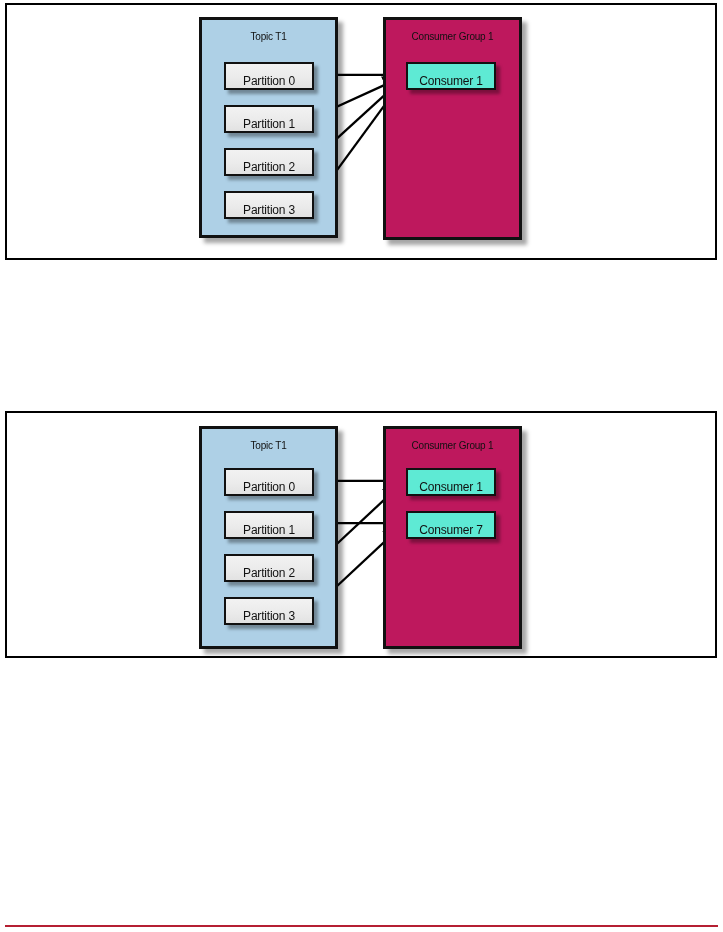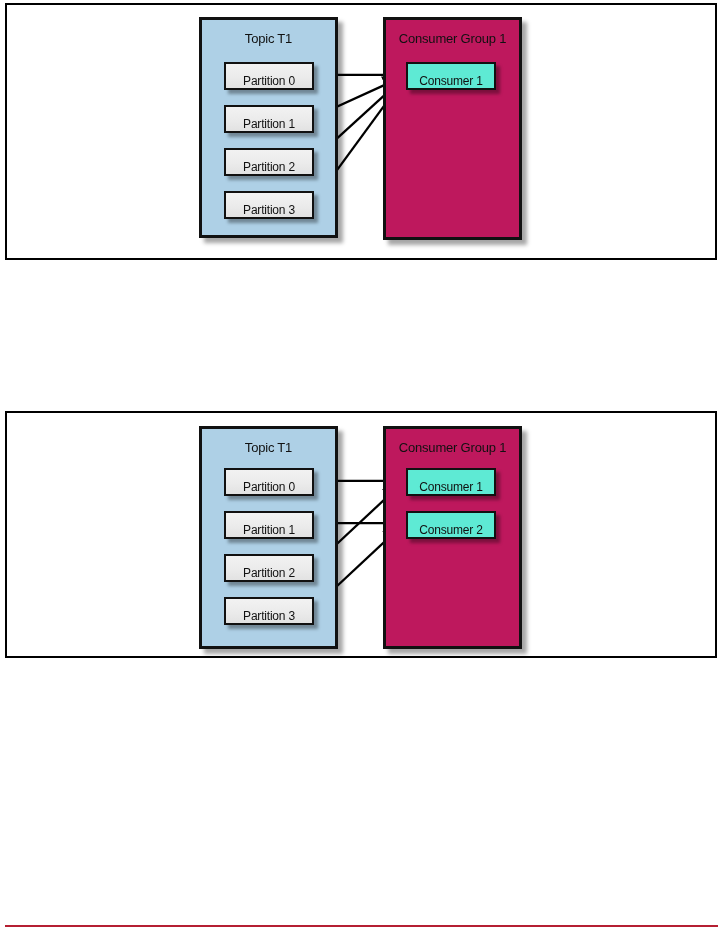"Topic T1" .container-title { font-size: 13px -> 10px }
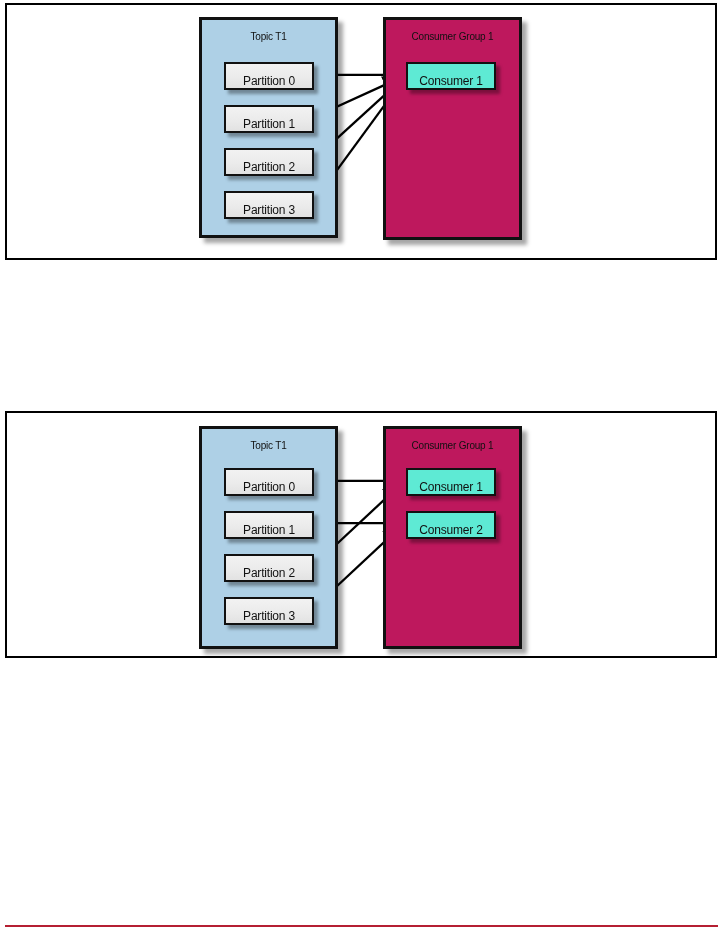"Consumer 2" span { text: 2 -> 7 }
